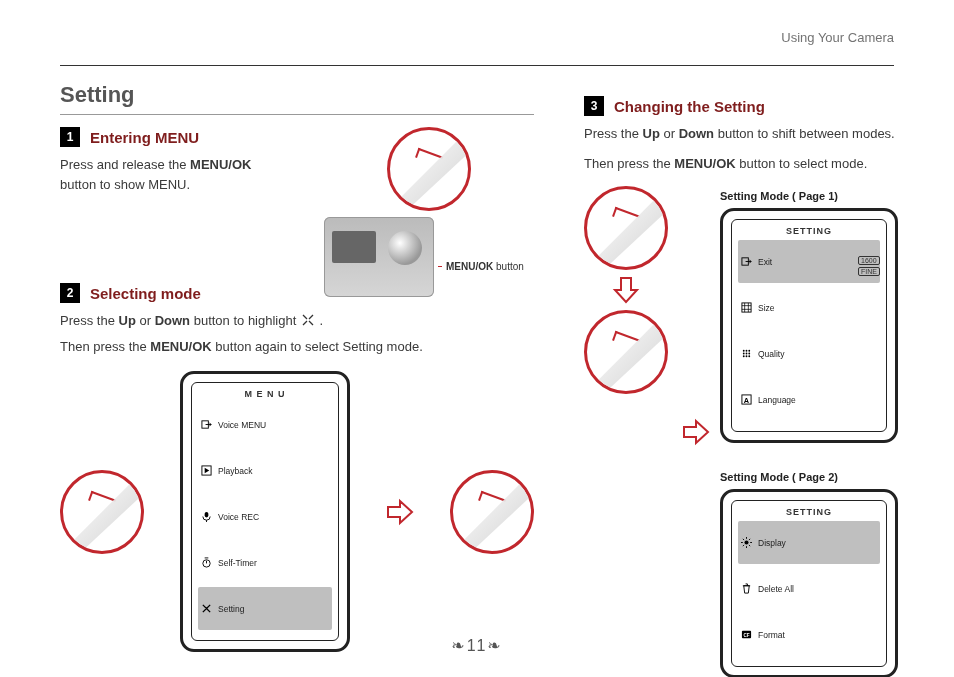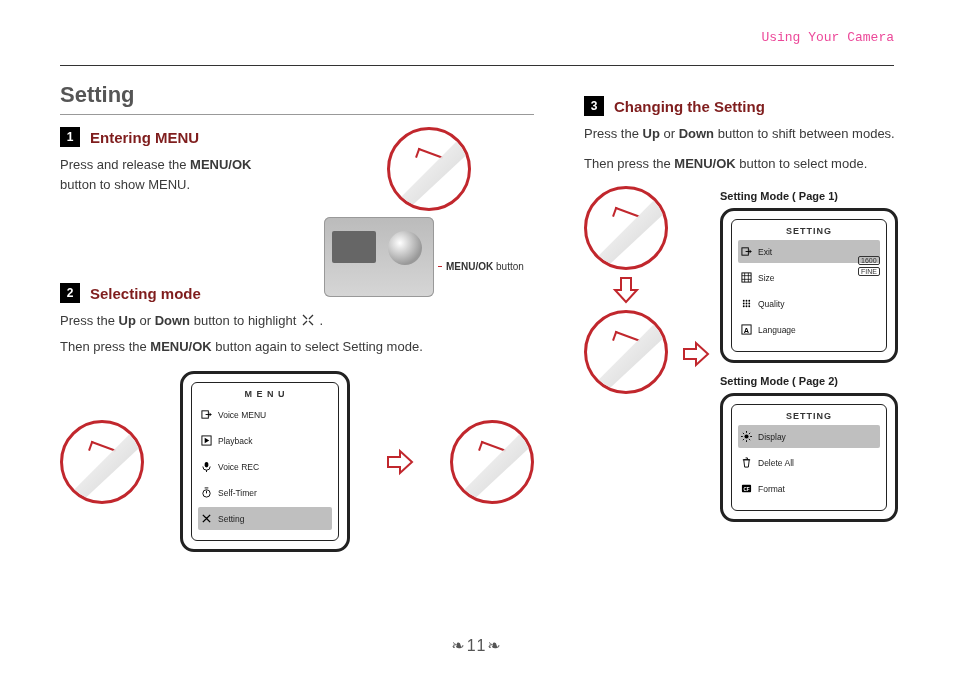"Using Your Camera" .header-label { color: #ec4899 -> #737373; font-family: Liberation Mono, monospace -> none }
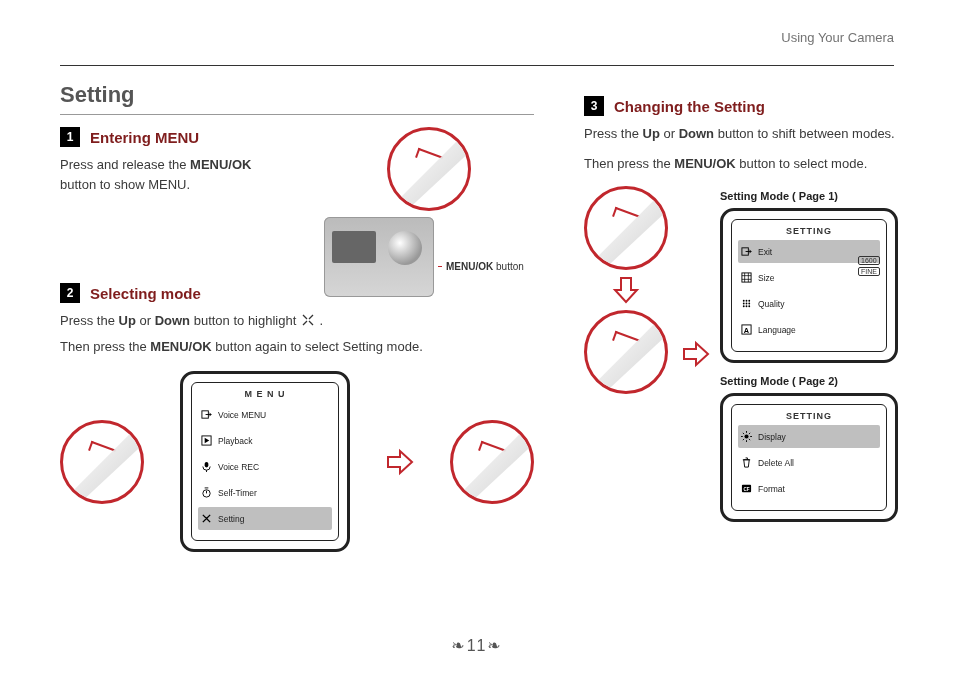"Setting Mode ( Page 1)" .panels-col { gap: 8px -> 24px }
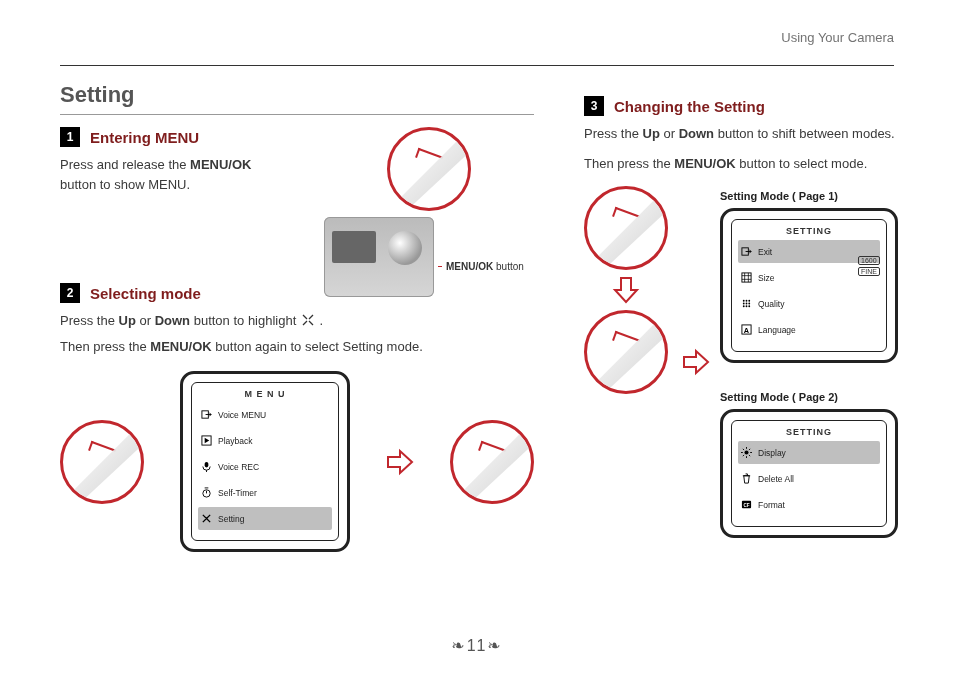"Exit" .menu-item { padding: 6px 3px -> 16px 3px }
